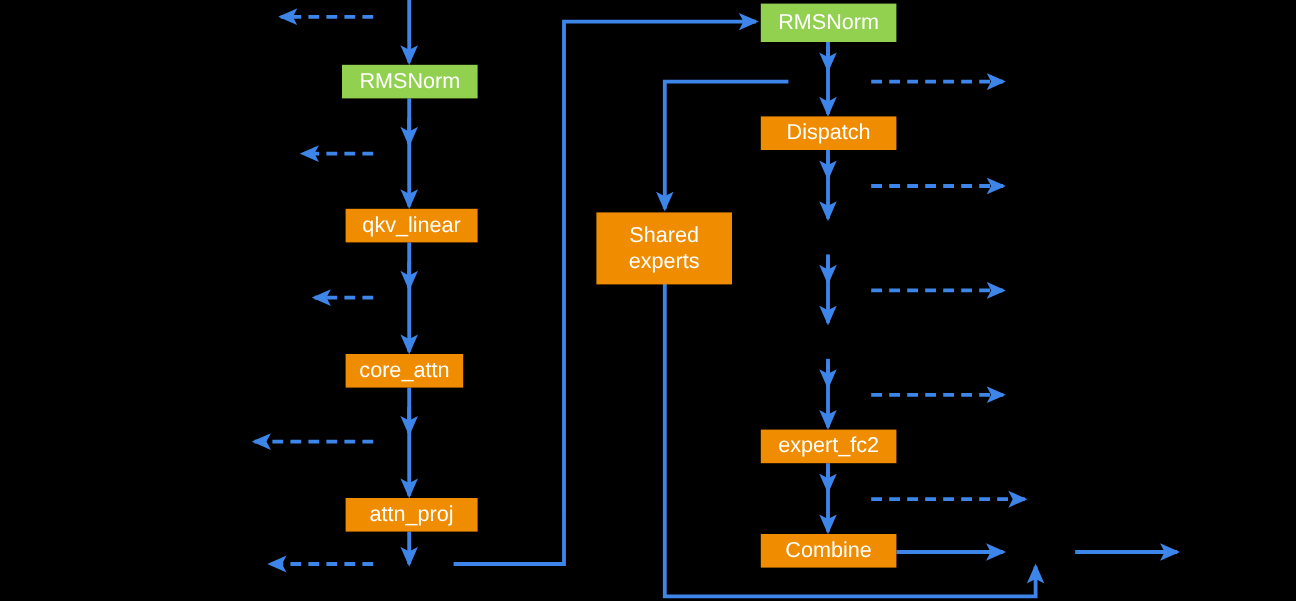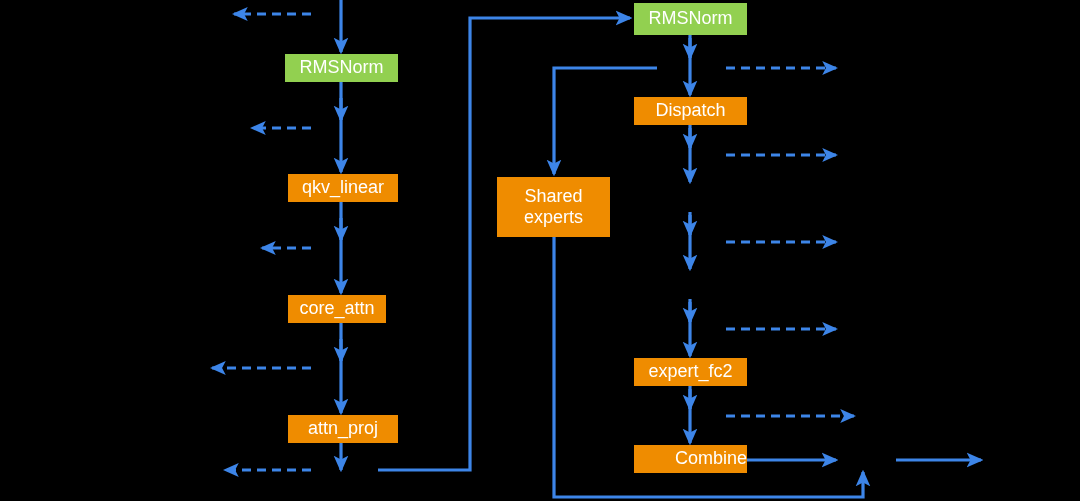"Combine" div.node { justify-content: flex-end -> none }
